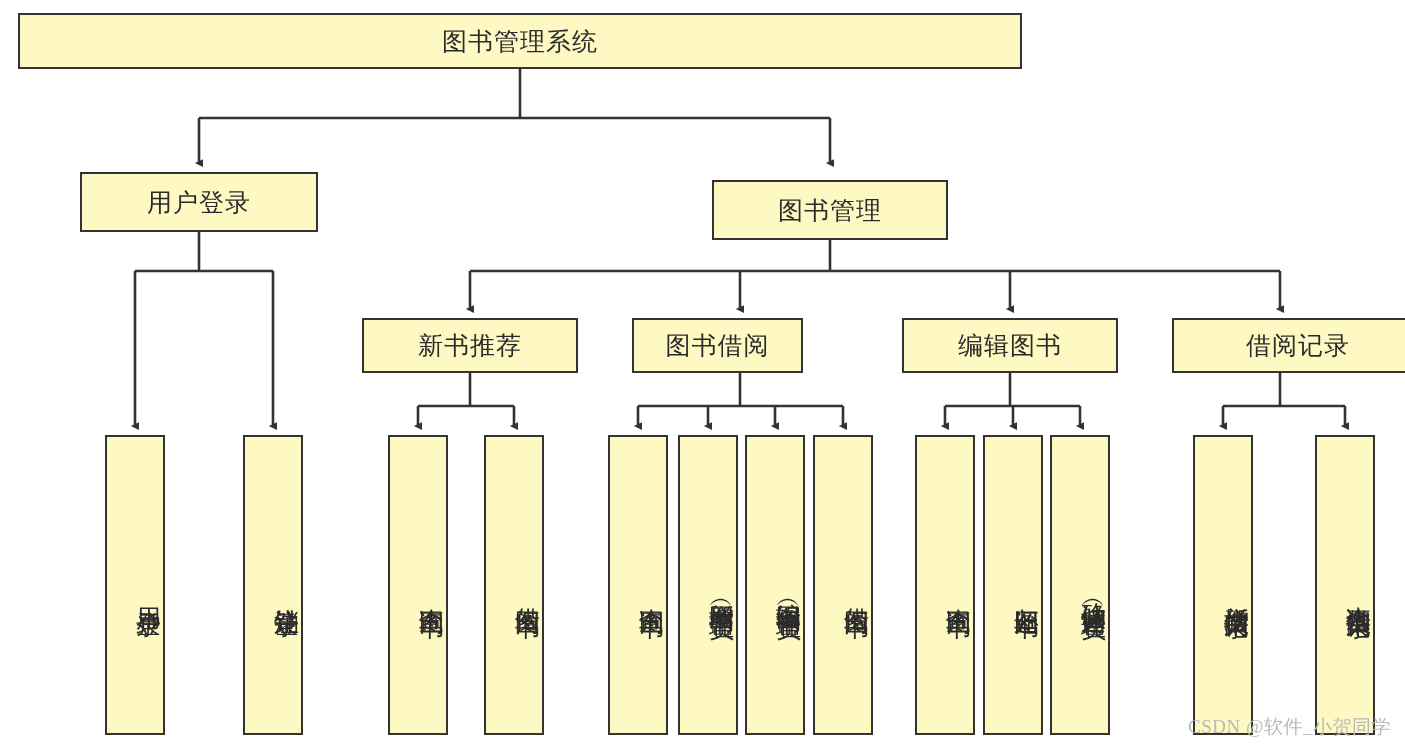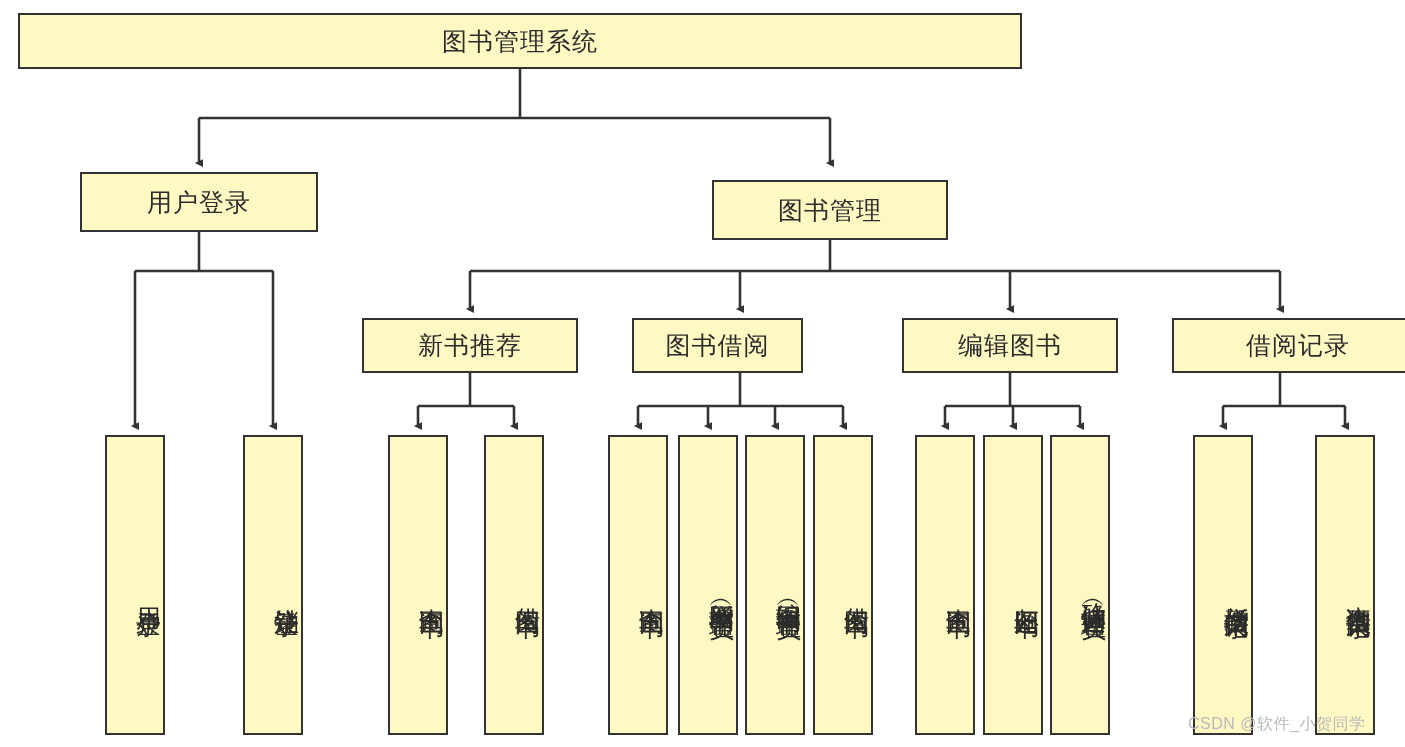"CSDN @软件_小贺同学" .watermark { font-family: none -> Liberation Serif, serif; font-size: 16px -> 19px }
